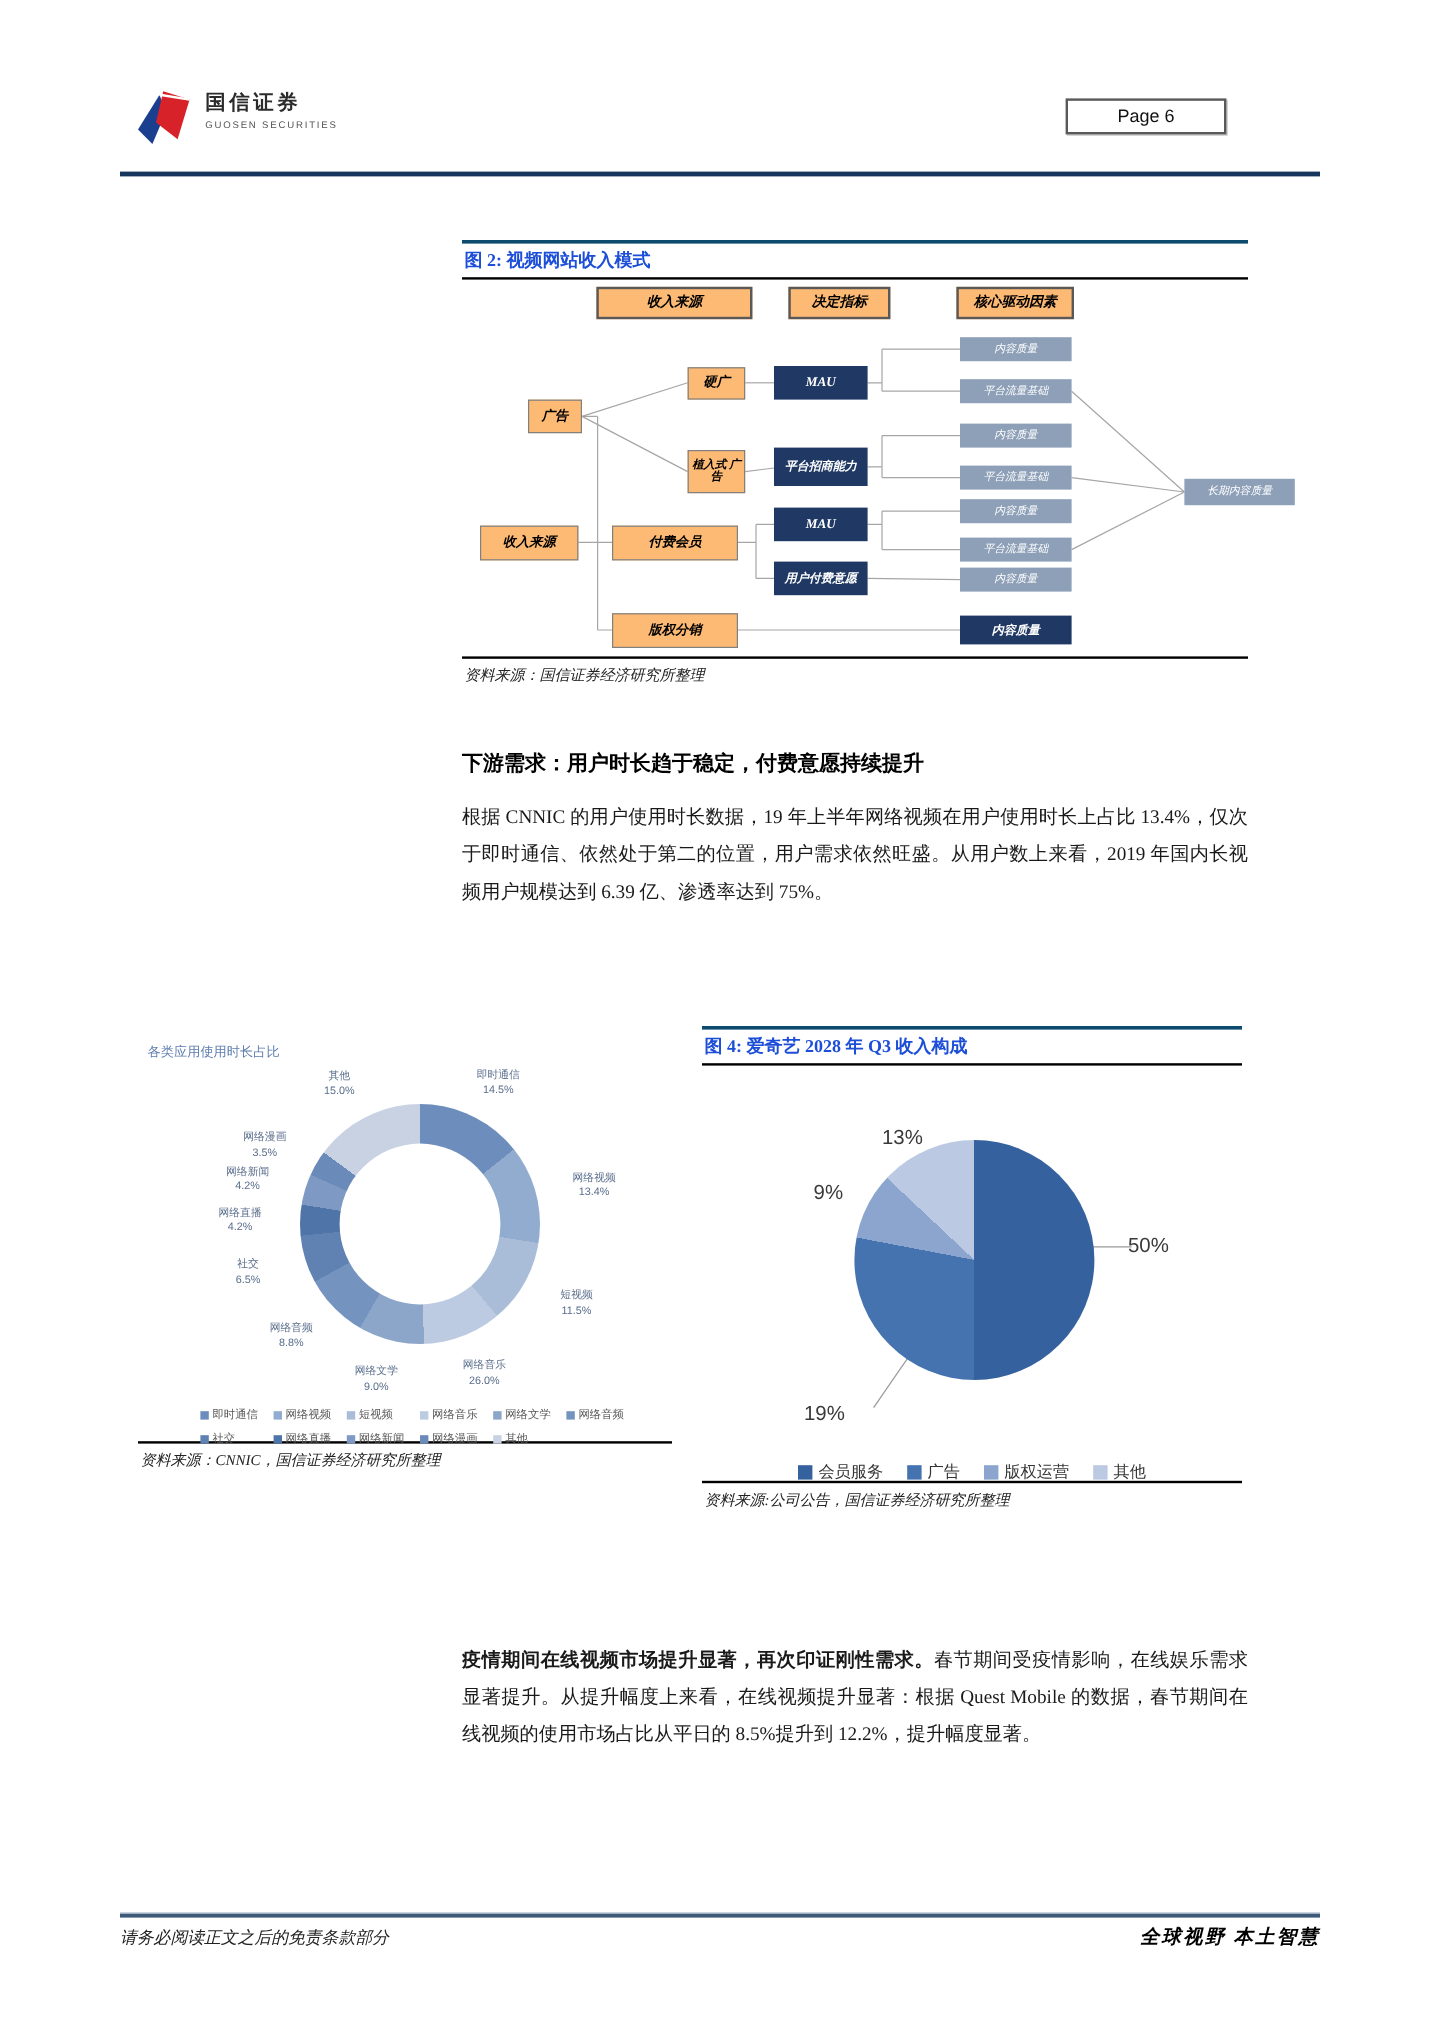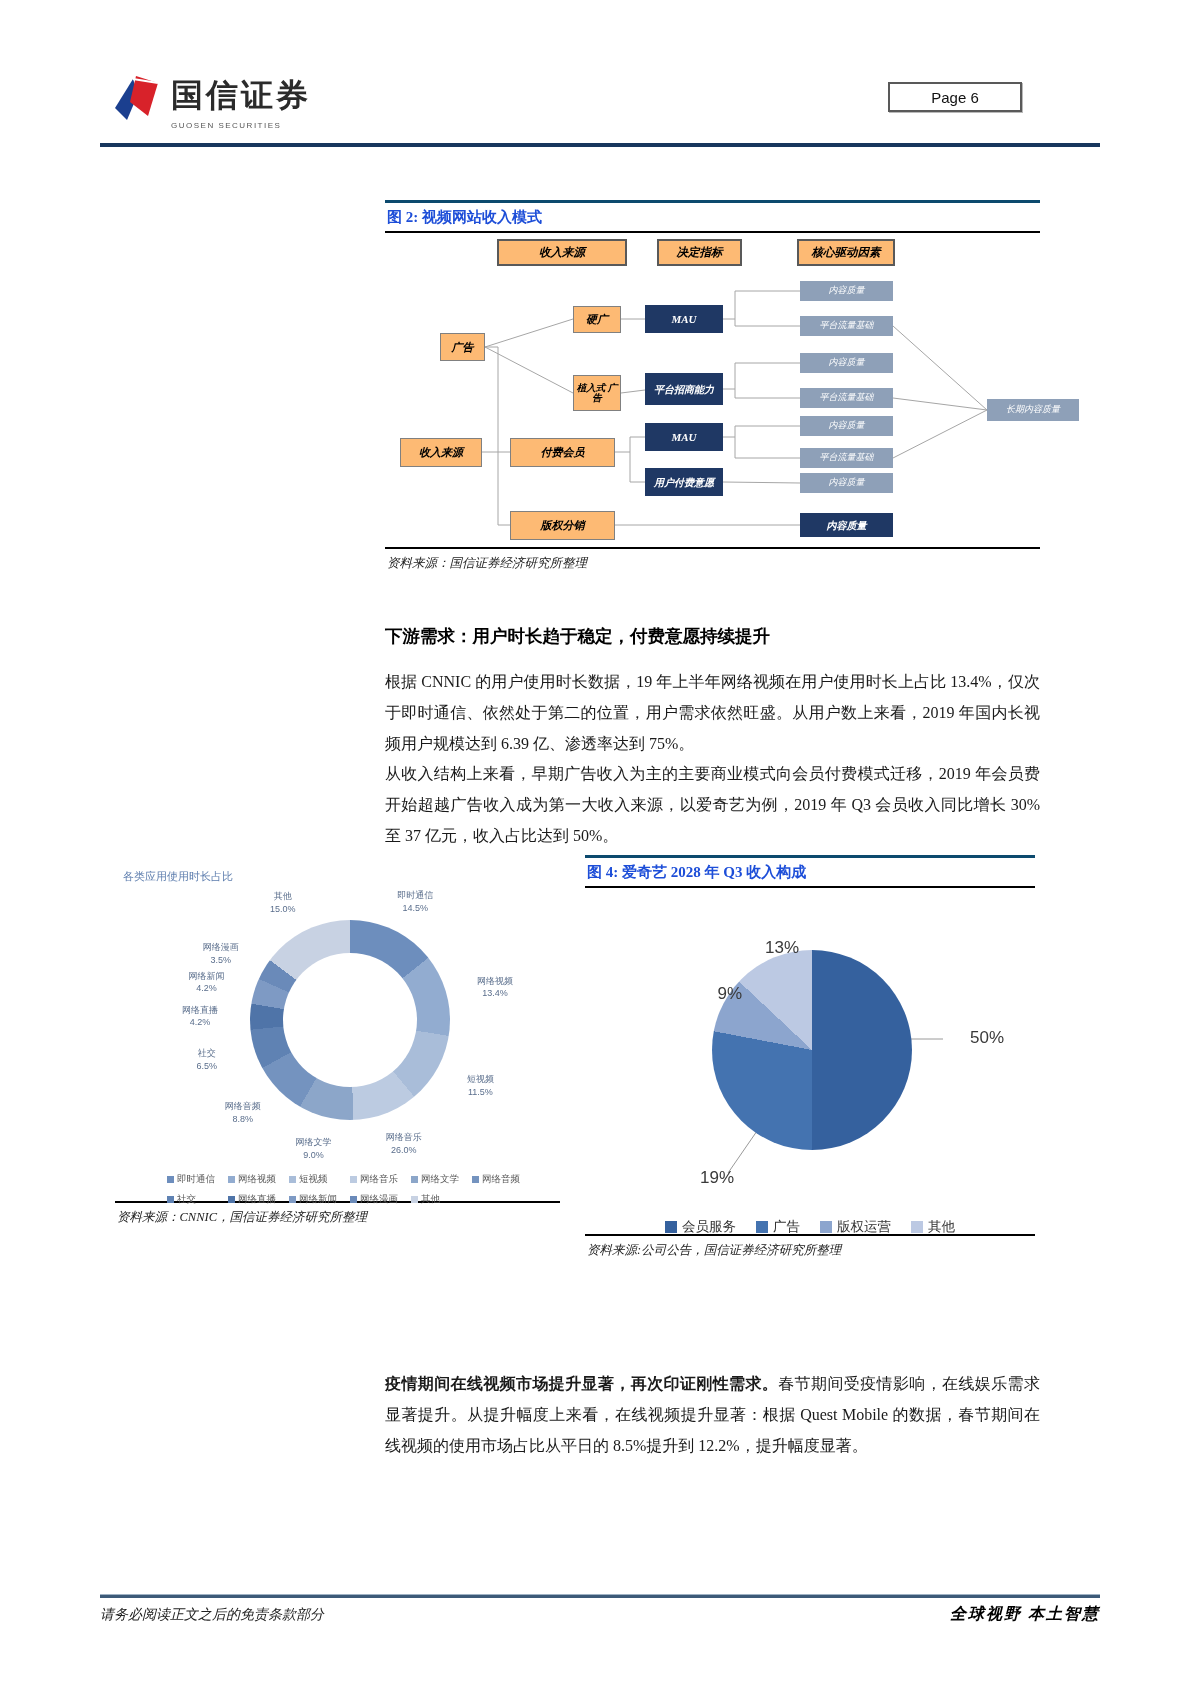"国信证券" #brand-cn { font-size: 32px -> 17px }
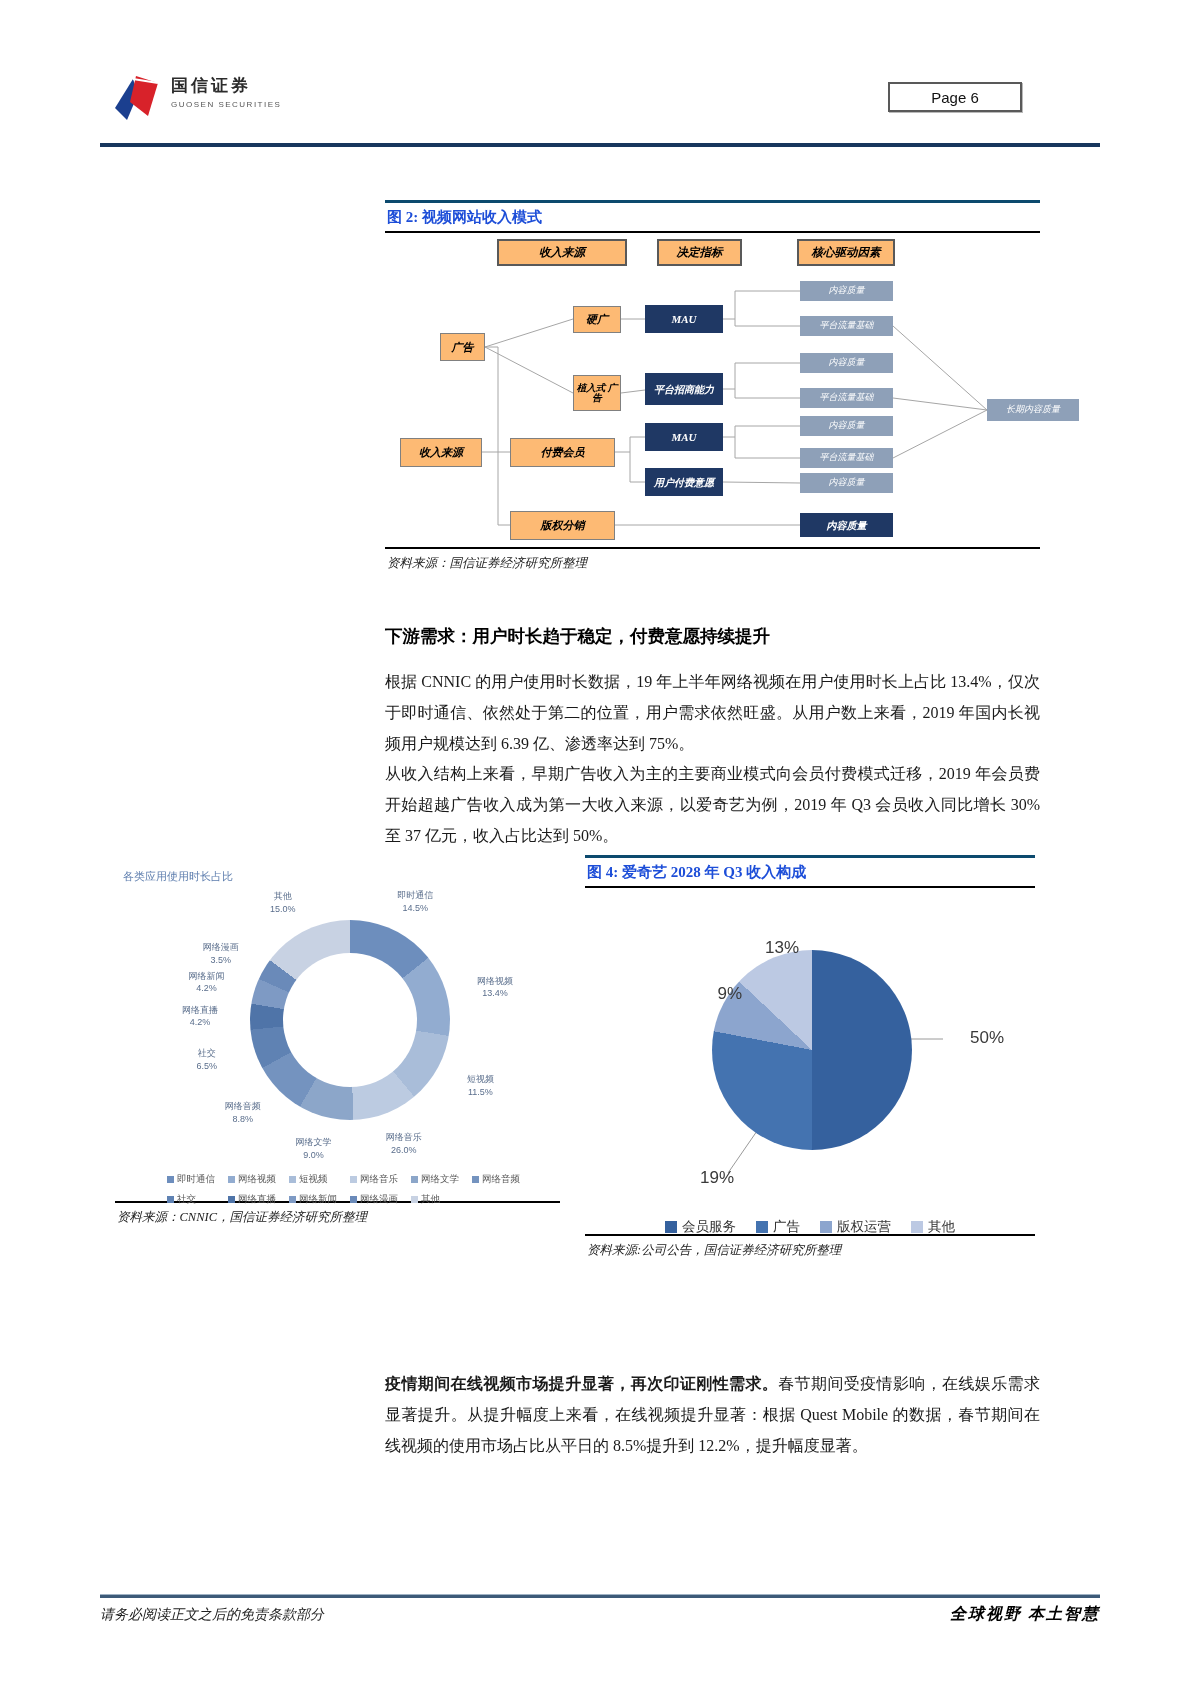"从收入结构上来看，早期广告收入为主的主要商业模式向会员付费模式迁移，2019" div.bodyblock { html: <div>从收入结构上来看，早期广告收入为主的主要商业模式向会员付费模式迁移，2019 年会员费开始超越广告收入成为第一大收入来源，以爱奇艺为例，2019 年 Q3 会员收入同比增长 30%至 37 亿元，收入占比达到 50%。</div> -> none }
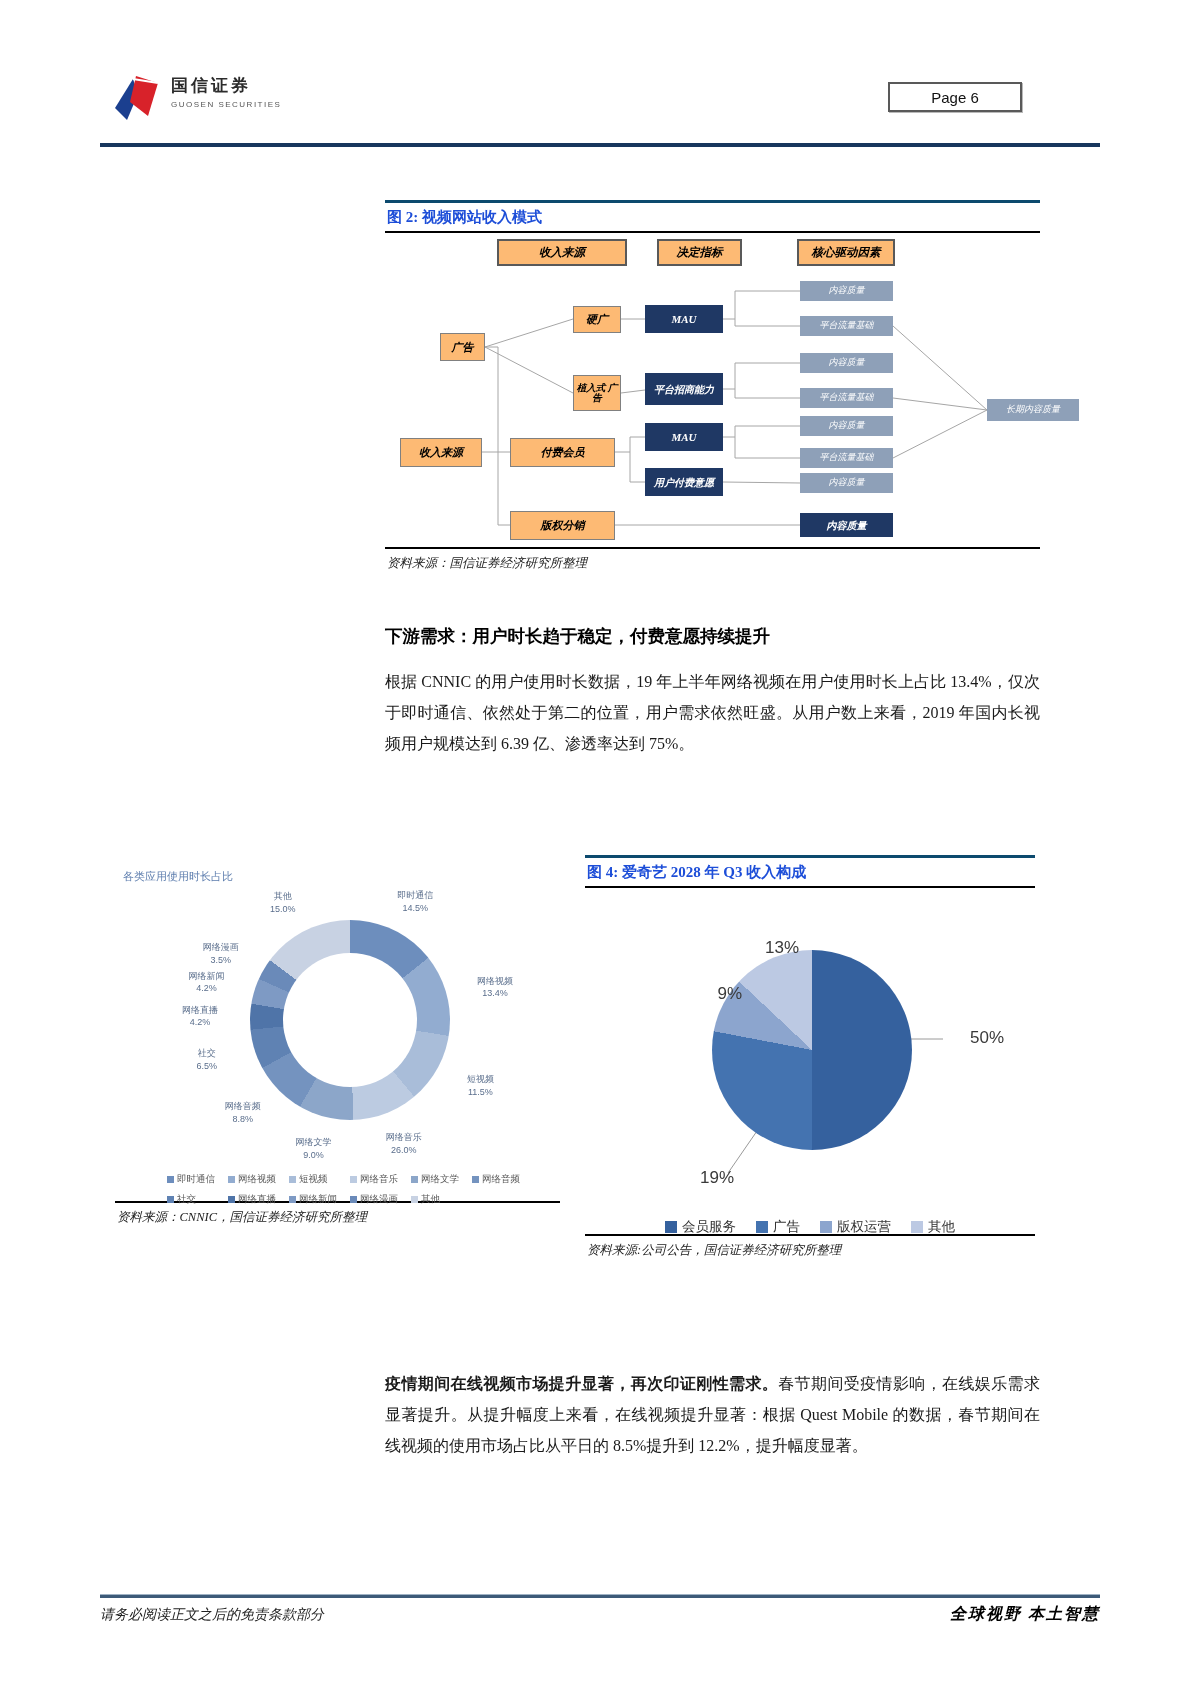"13%" .pie-label { text-align: right -> left }
